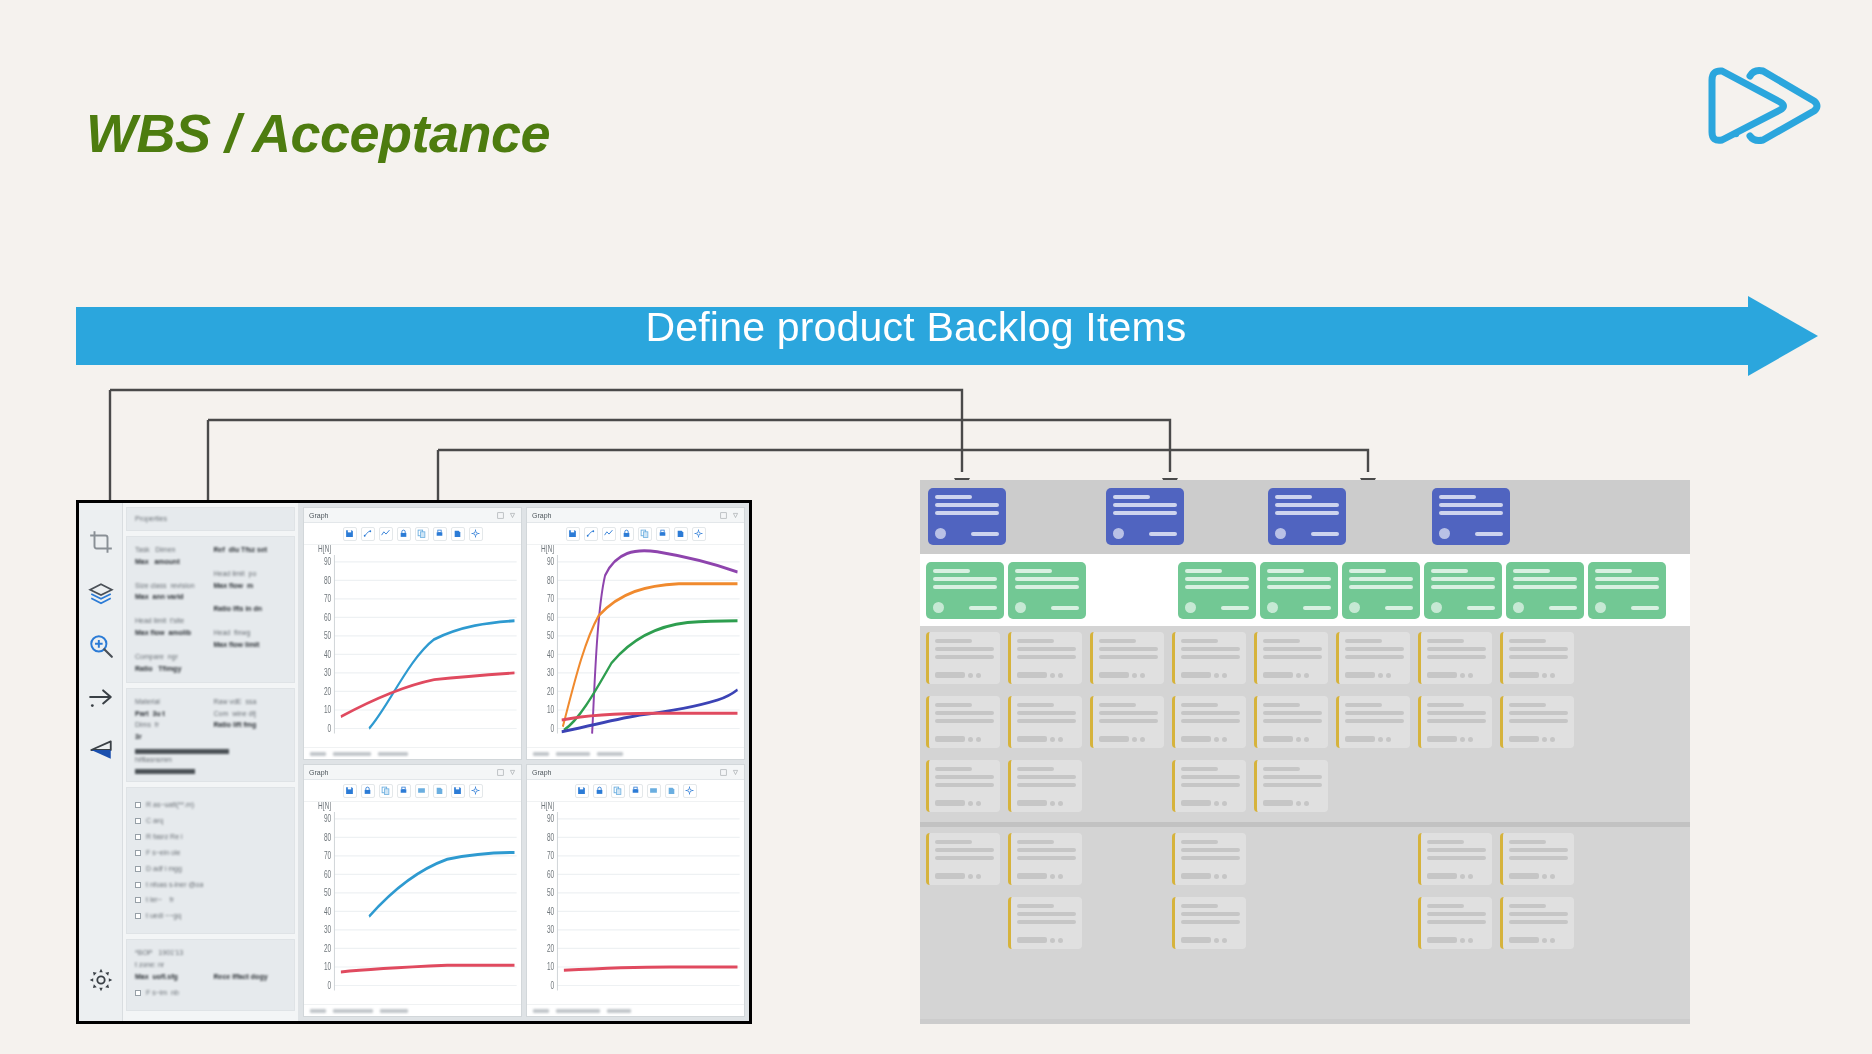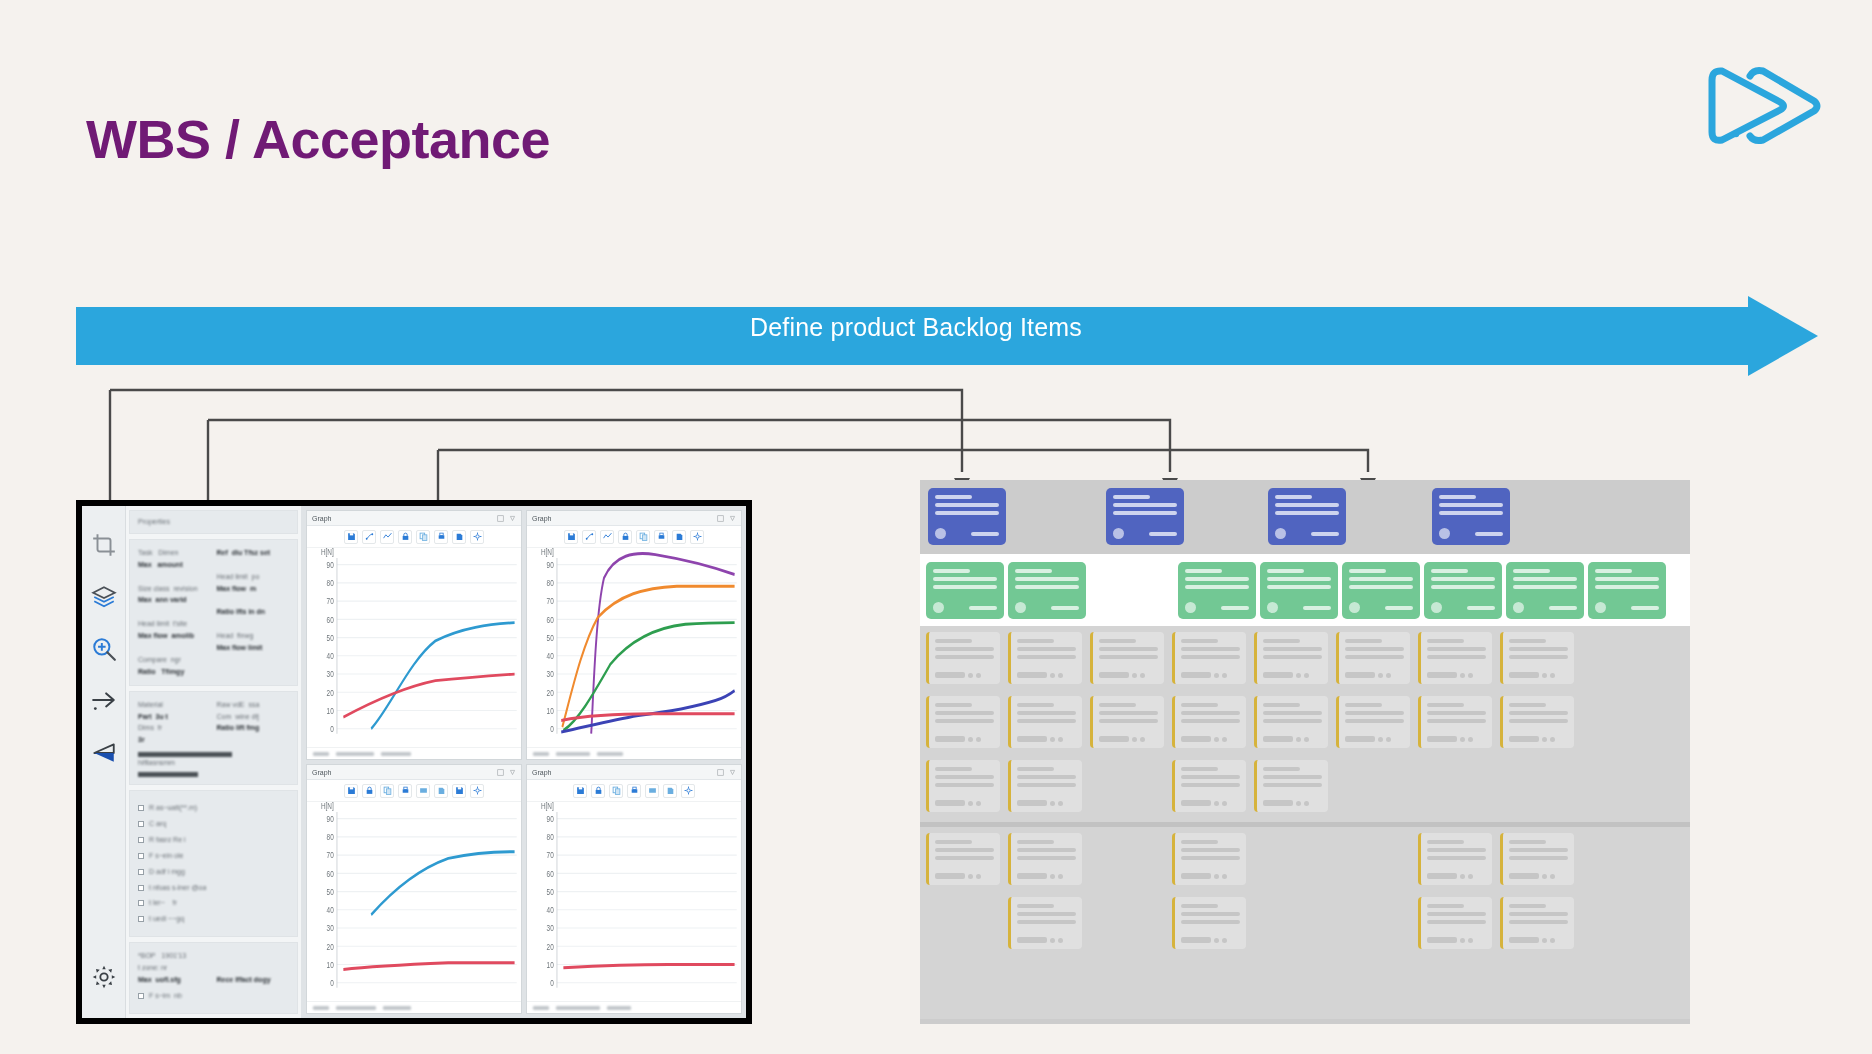"WBS / Acceptance" .title-line2 { color: #701a75 -> #4d7c0f; font-style: none -> italic; margin-top: 12px -> 6px }
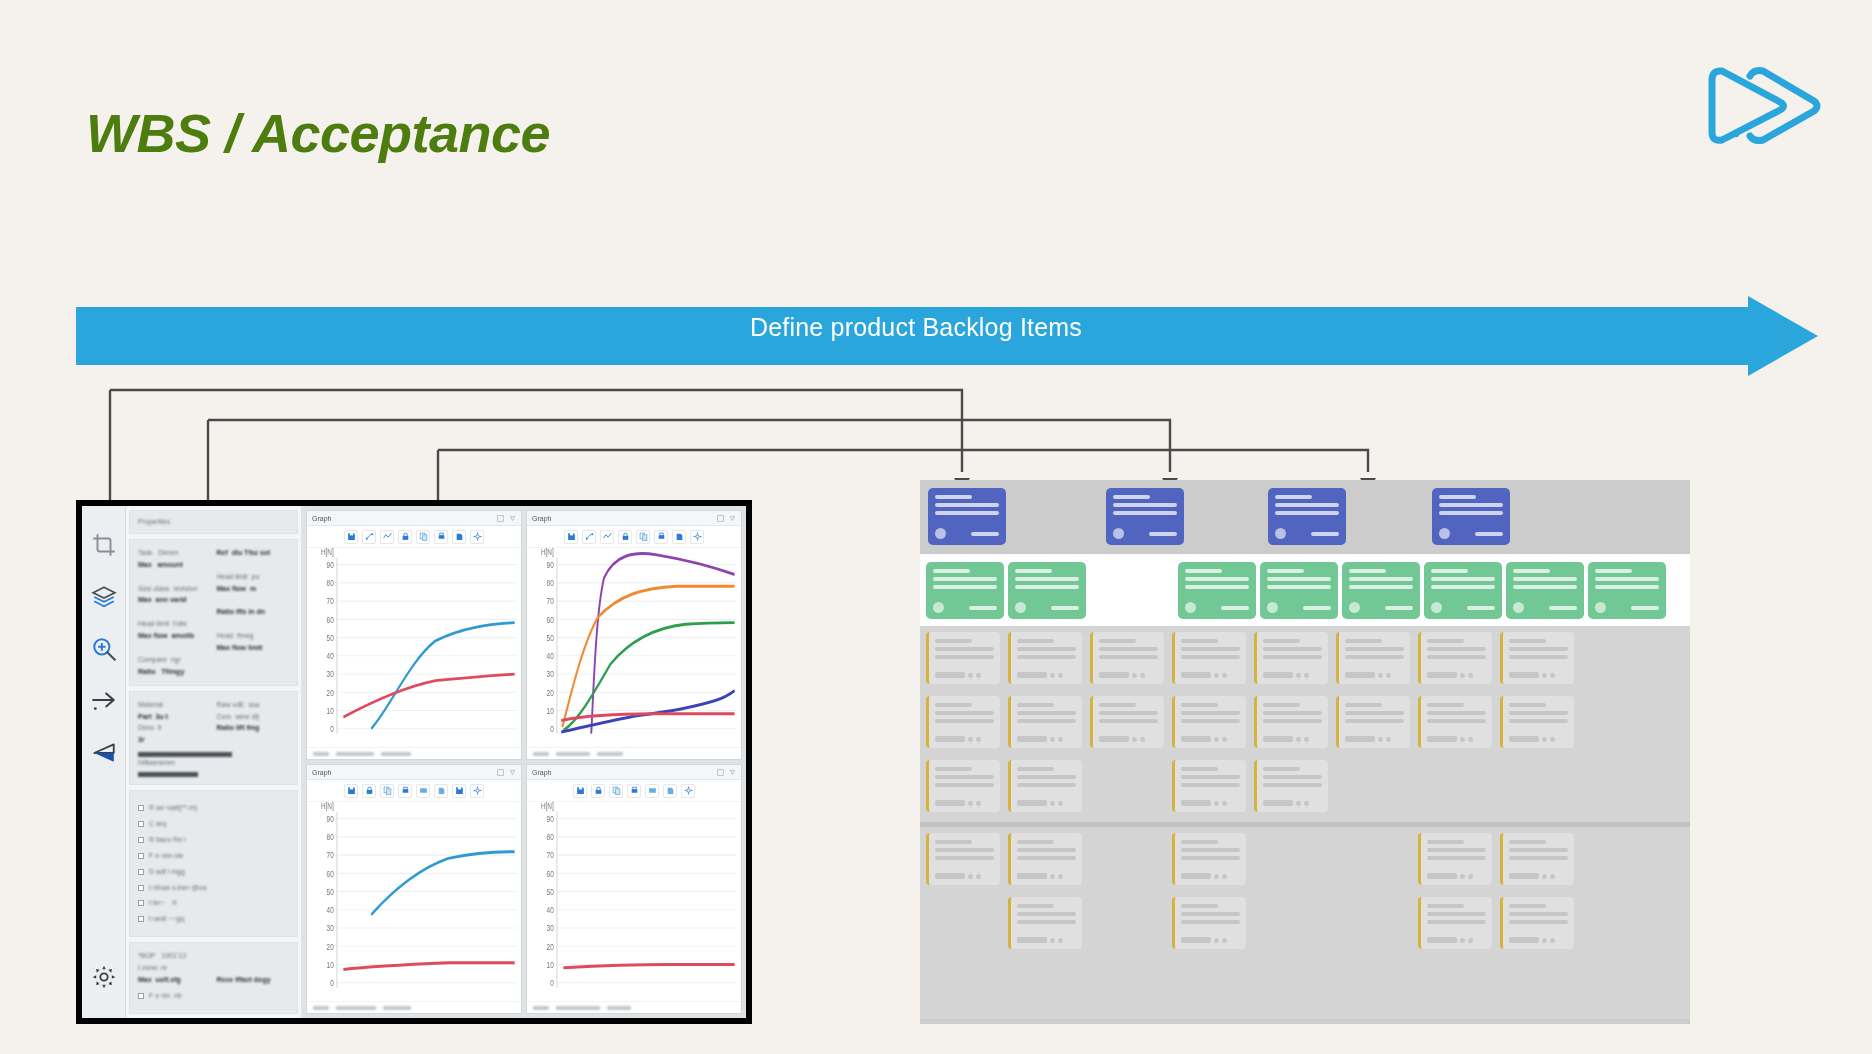"Define product Backlog Items" .banner-text { font-size: 25px -> 41px }
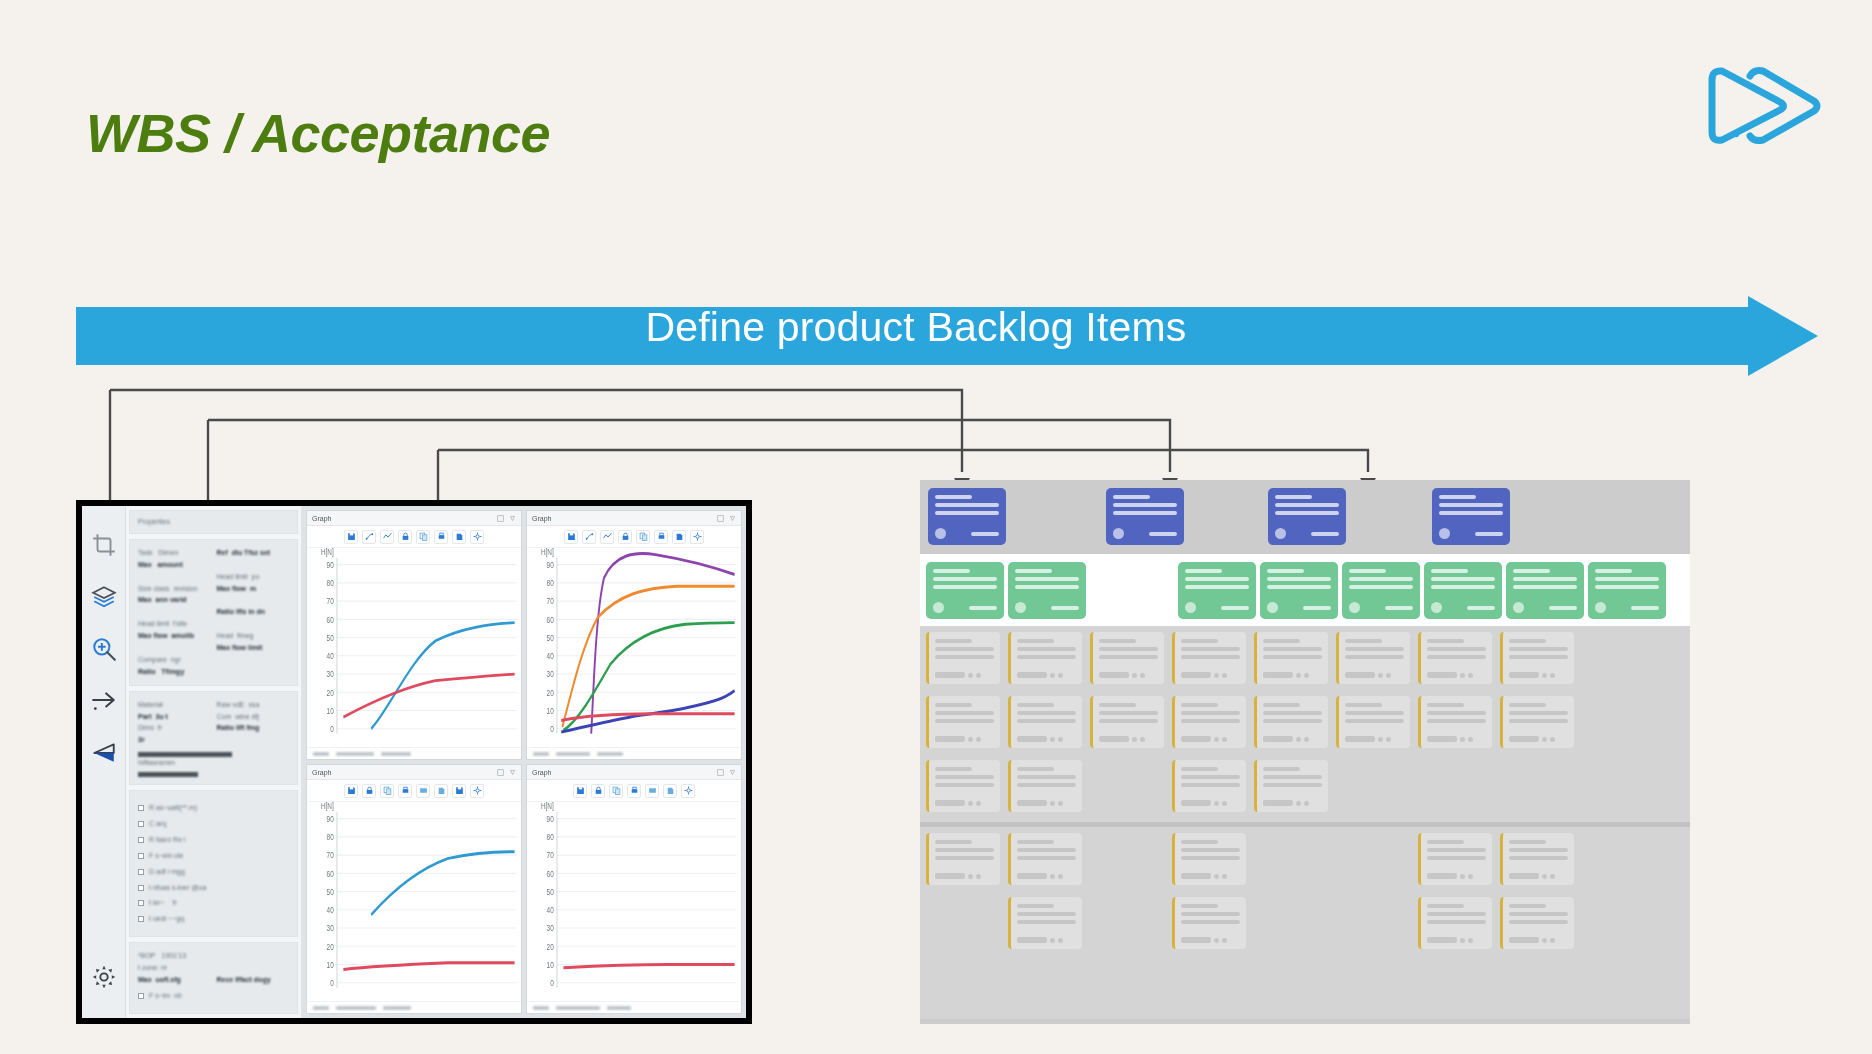"H[N]" .app-window { border: 6px solid #000000 -> 3px solid #000000 }
